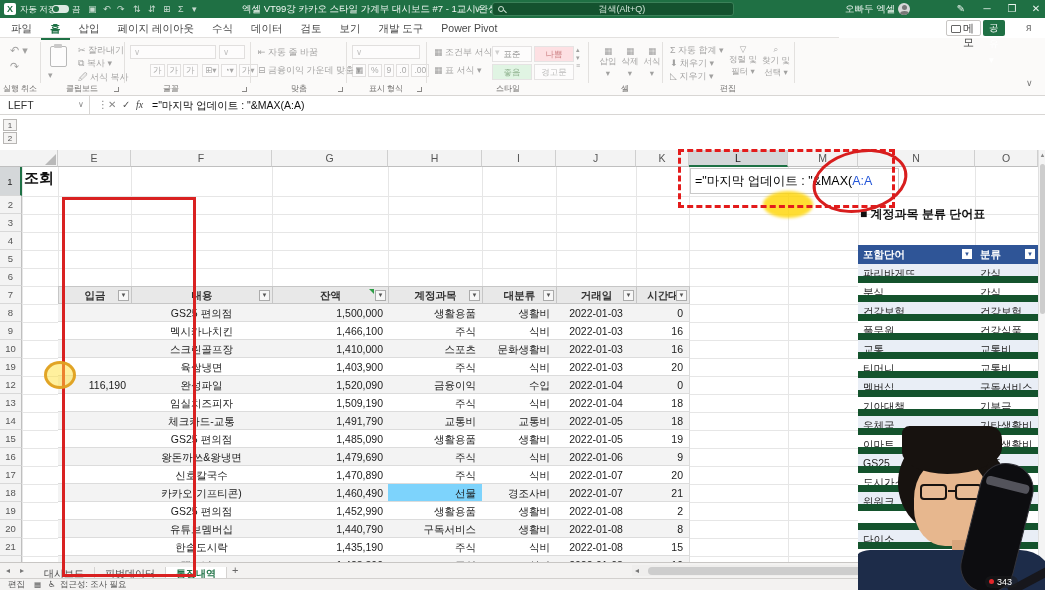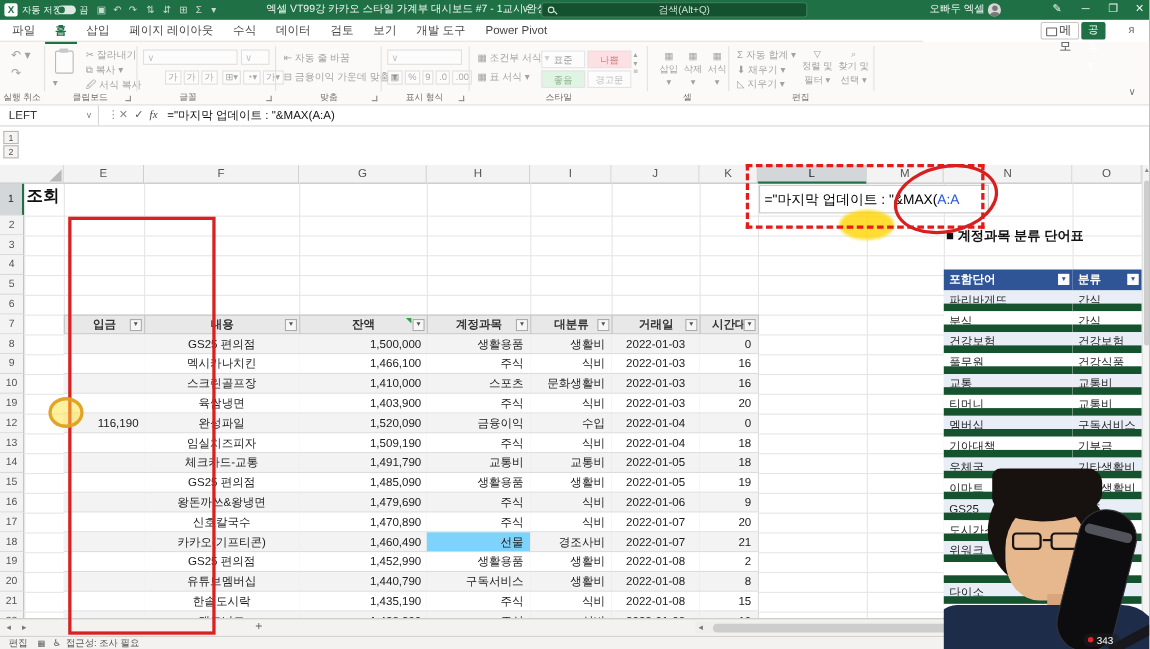"대시보드 피벗데이터 통장내역" span { html: none -> <span><span>대시보드</span><span>피벗데이터</span><span>통장내역</span></span> }
